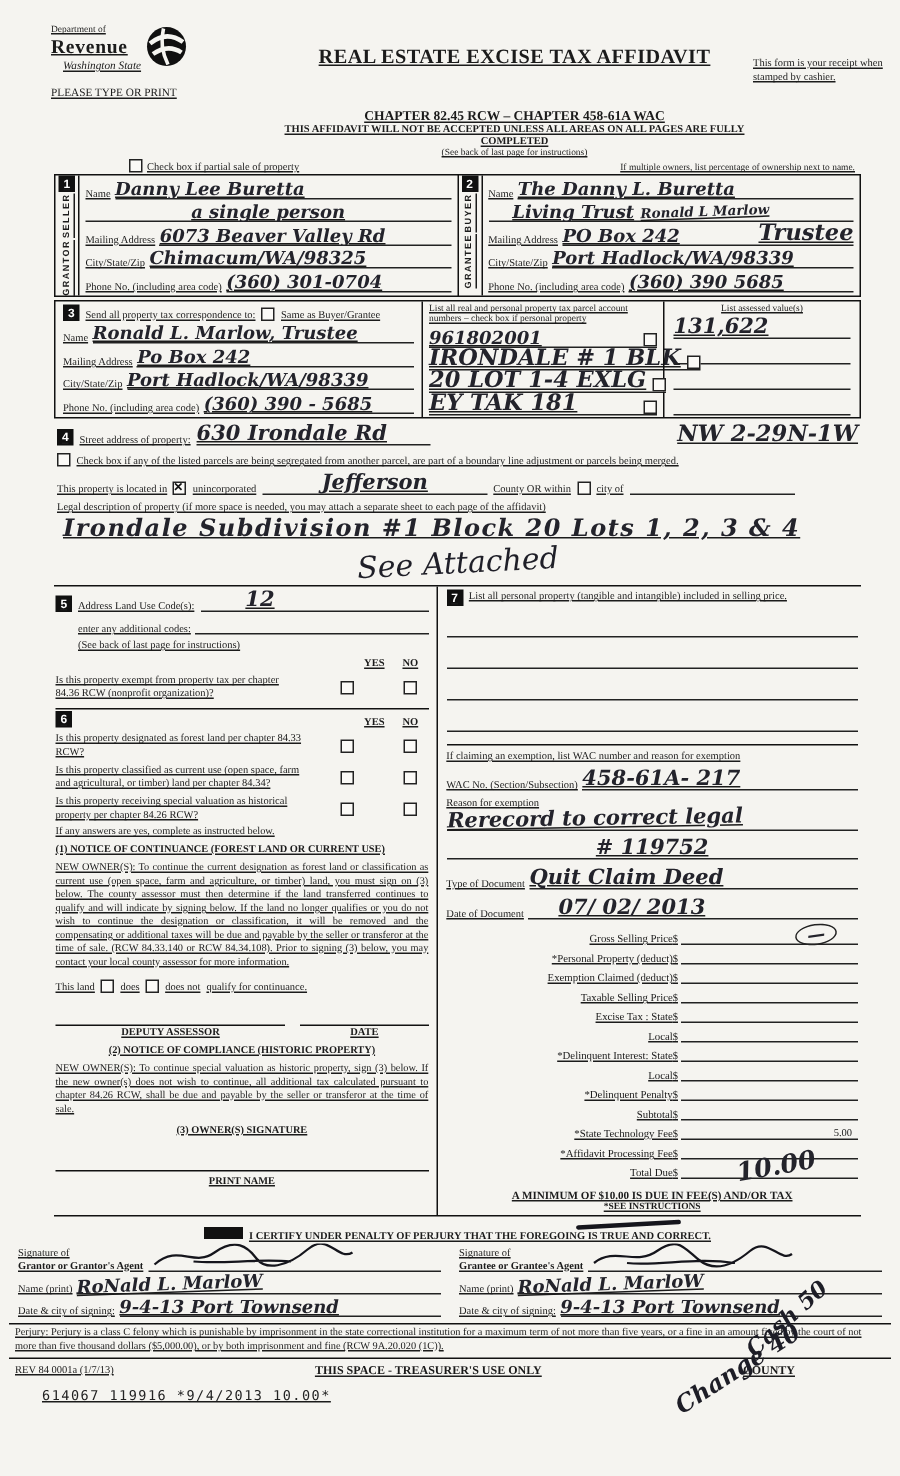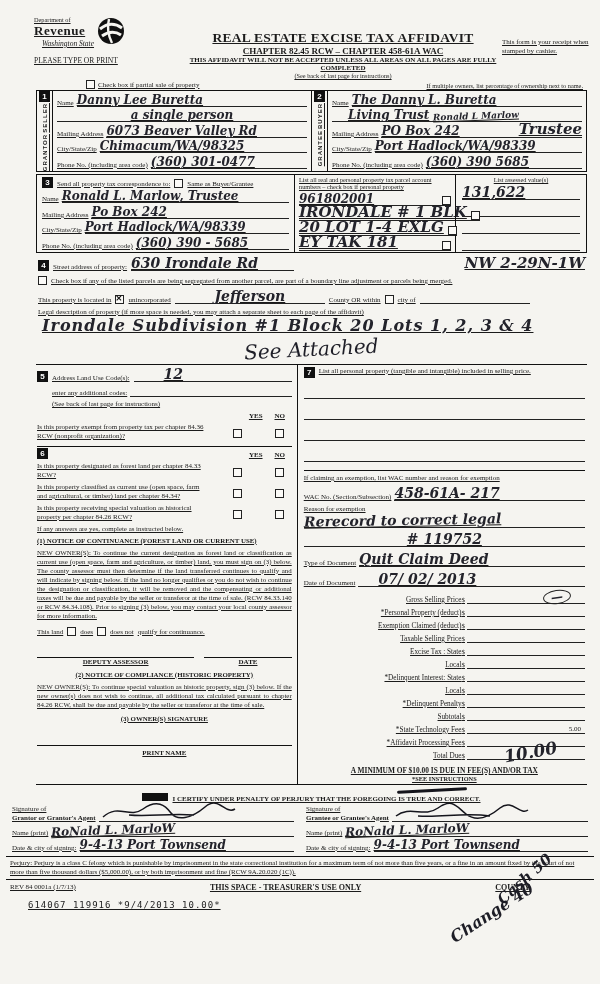"CHAPTER 82.45 RCW – CHAPTER" div.b { margin-top: none -> 26px }
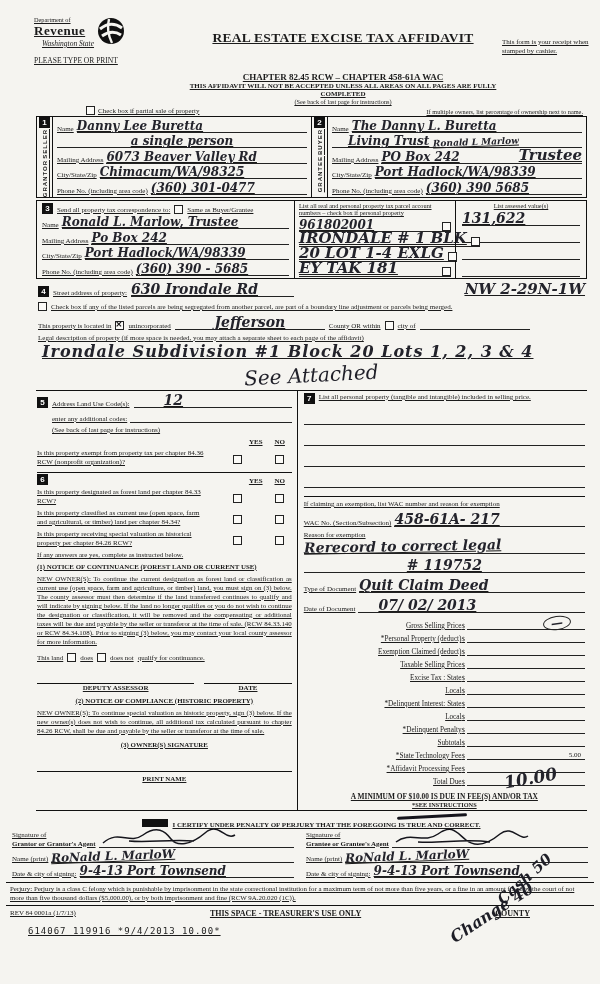"Check box if partial sale" .content { margin-right: 7px -> 20px }
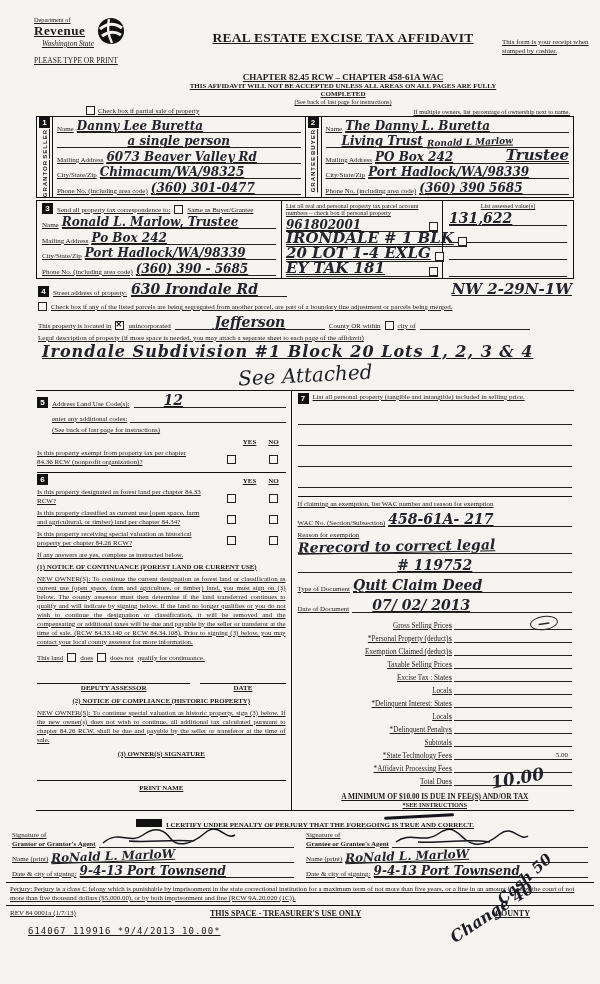"(360) 301-0477" span.hw { text: 301-0477 -> 301-0704 }
